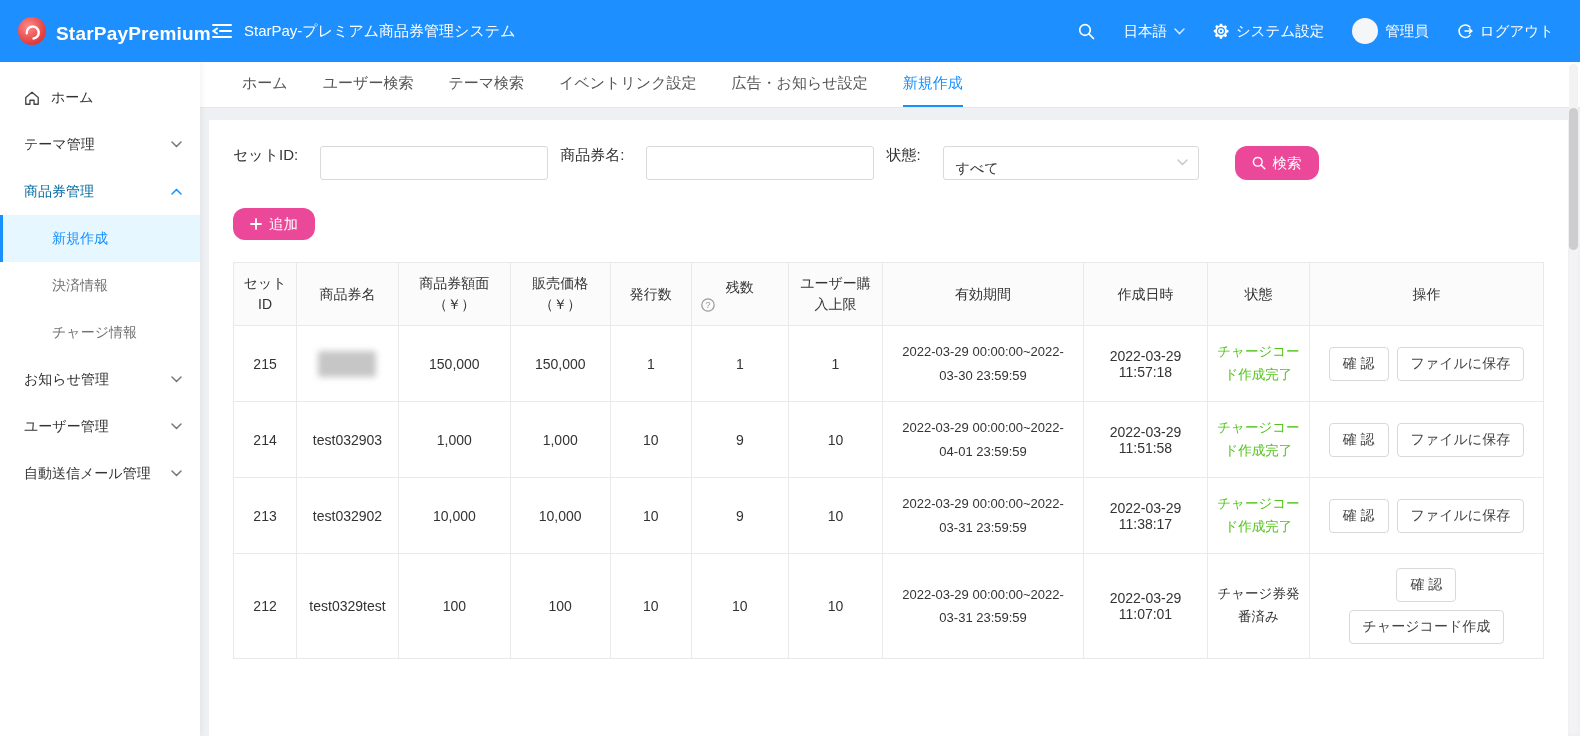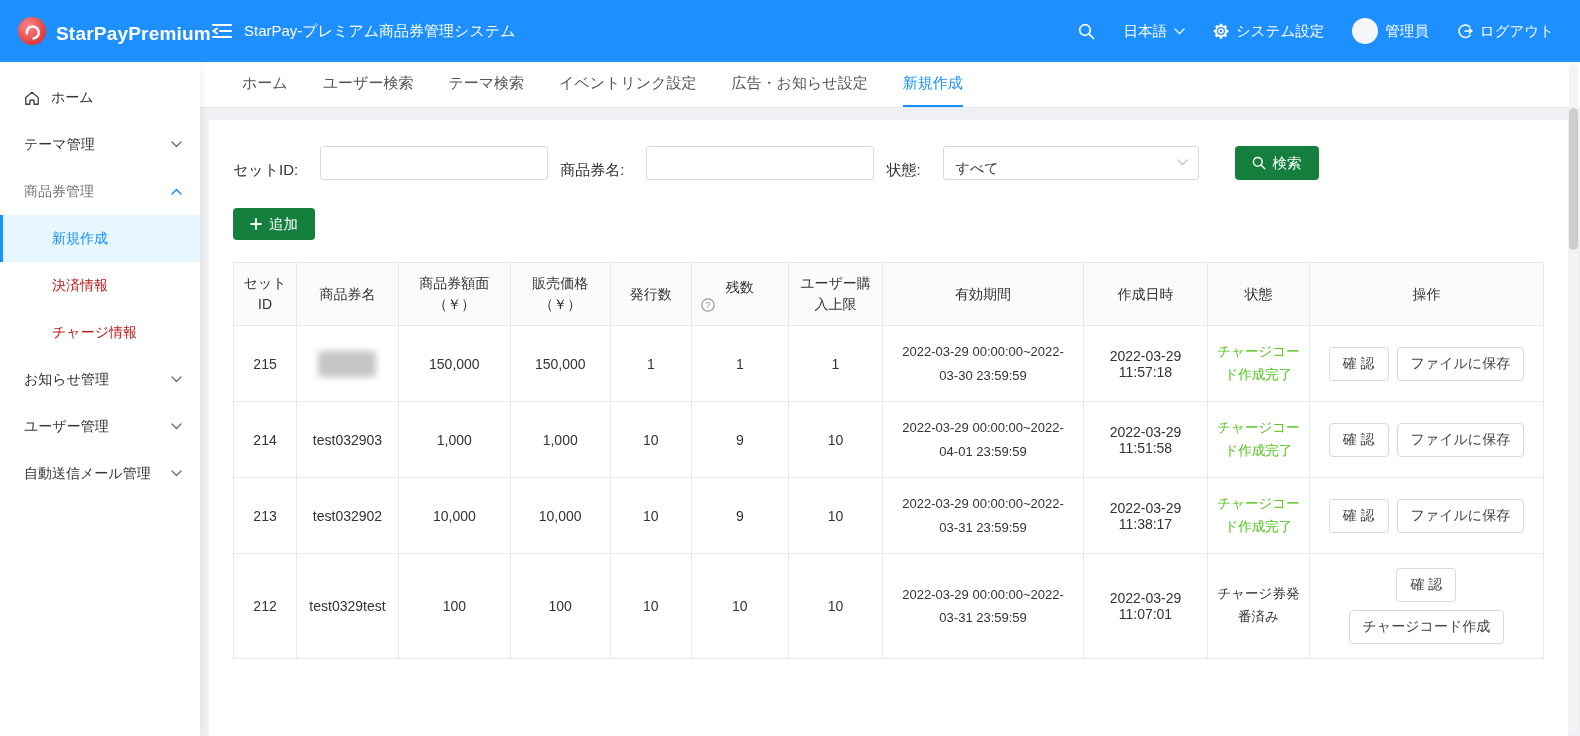"セットID:" .filter-row { align-items: flex-end -> flex-start }
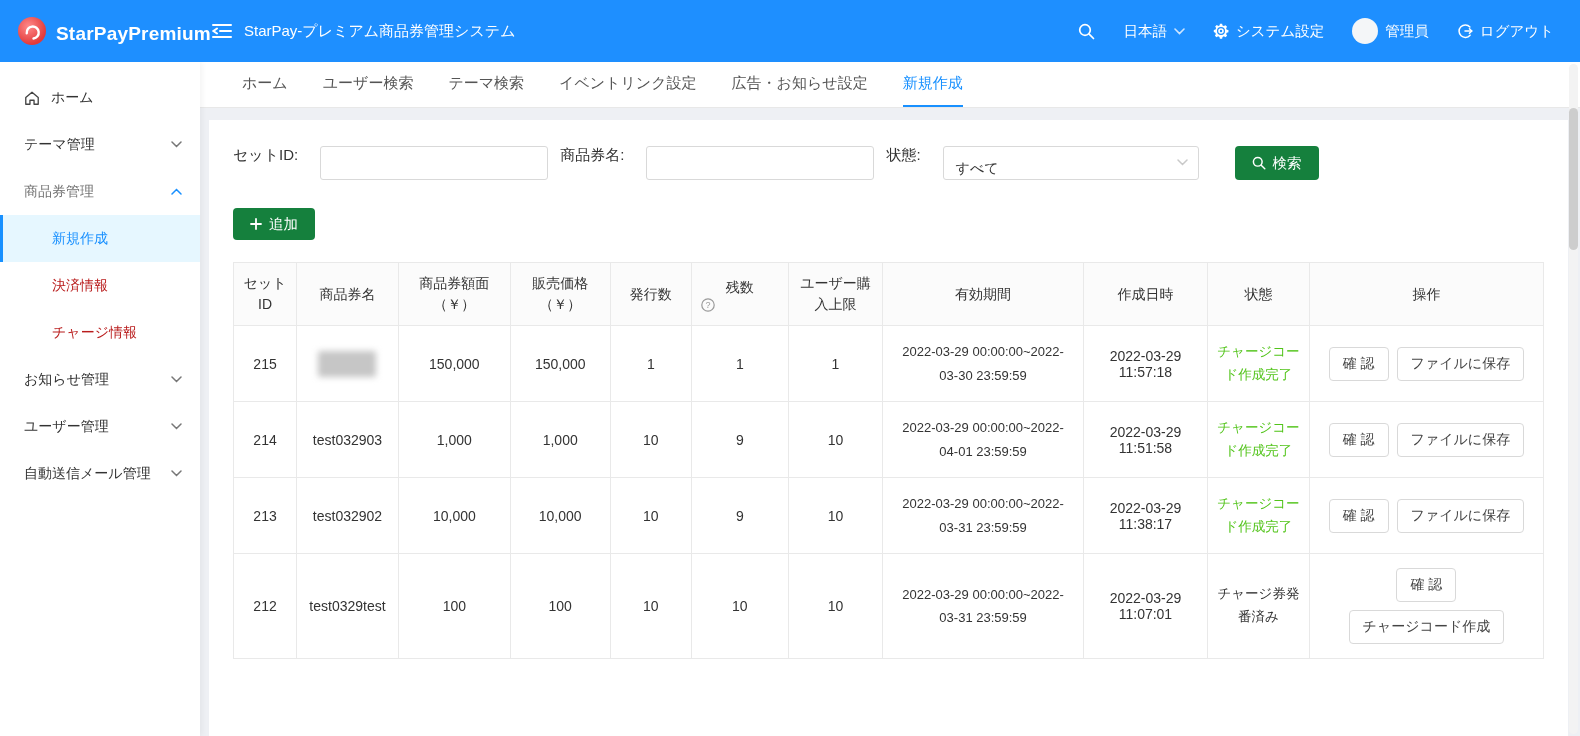"検索" .btn-primary { background: #15803d -> #ec4899; border-radius: 4px -> 12px }
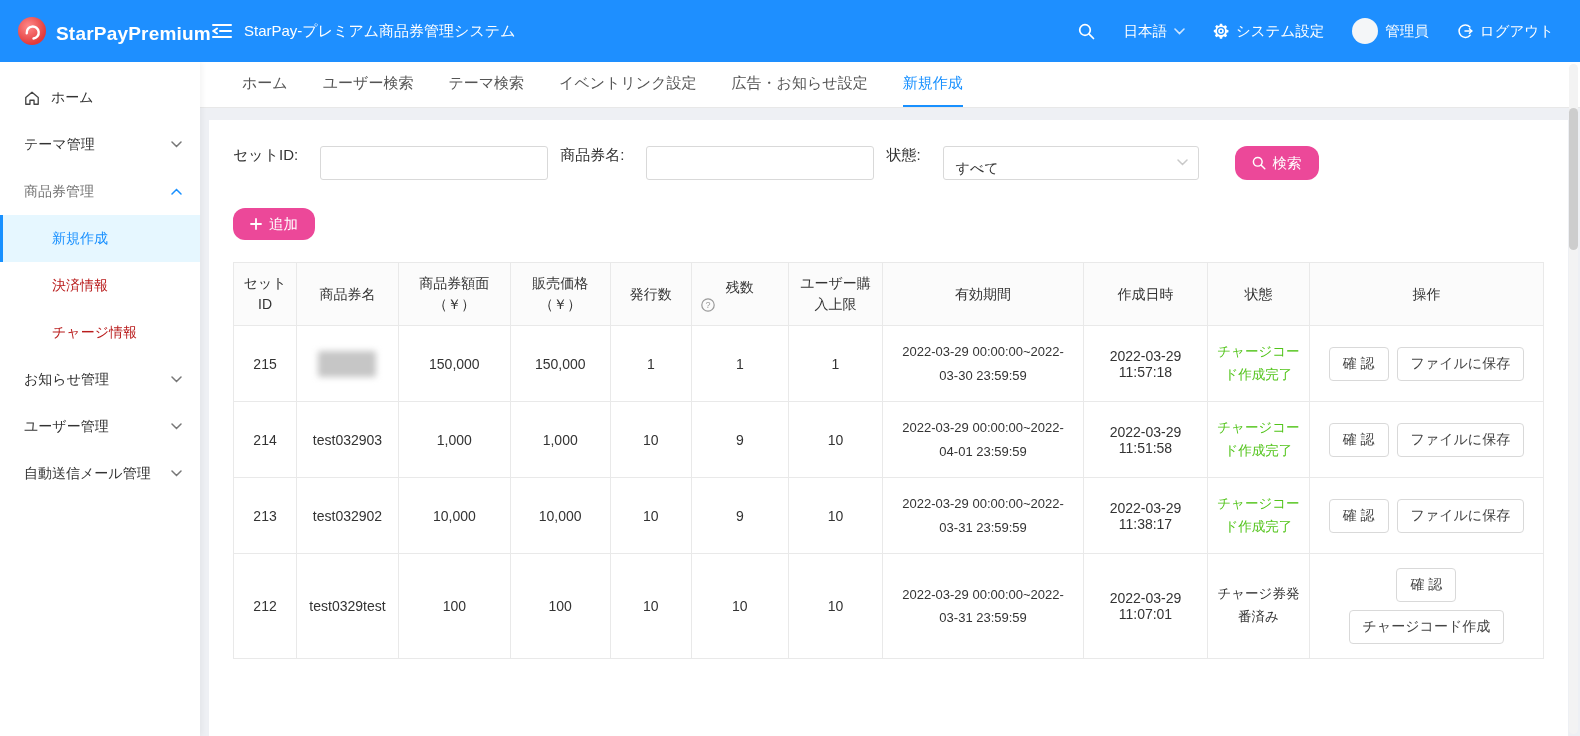"商品券管理" .side-item.open { color: #737373 -> #0369a1 }
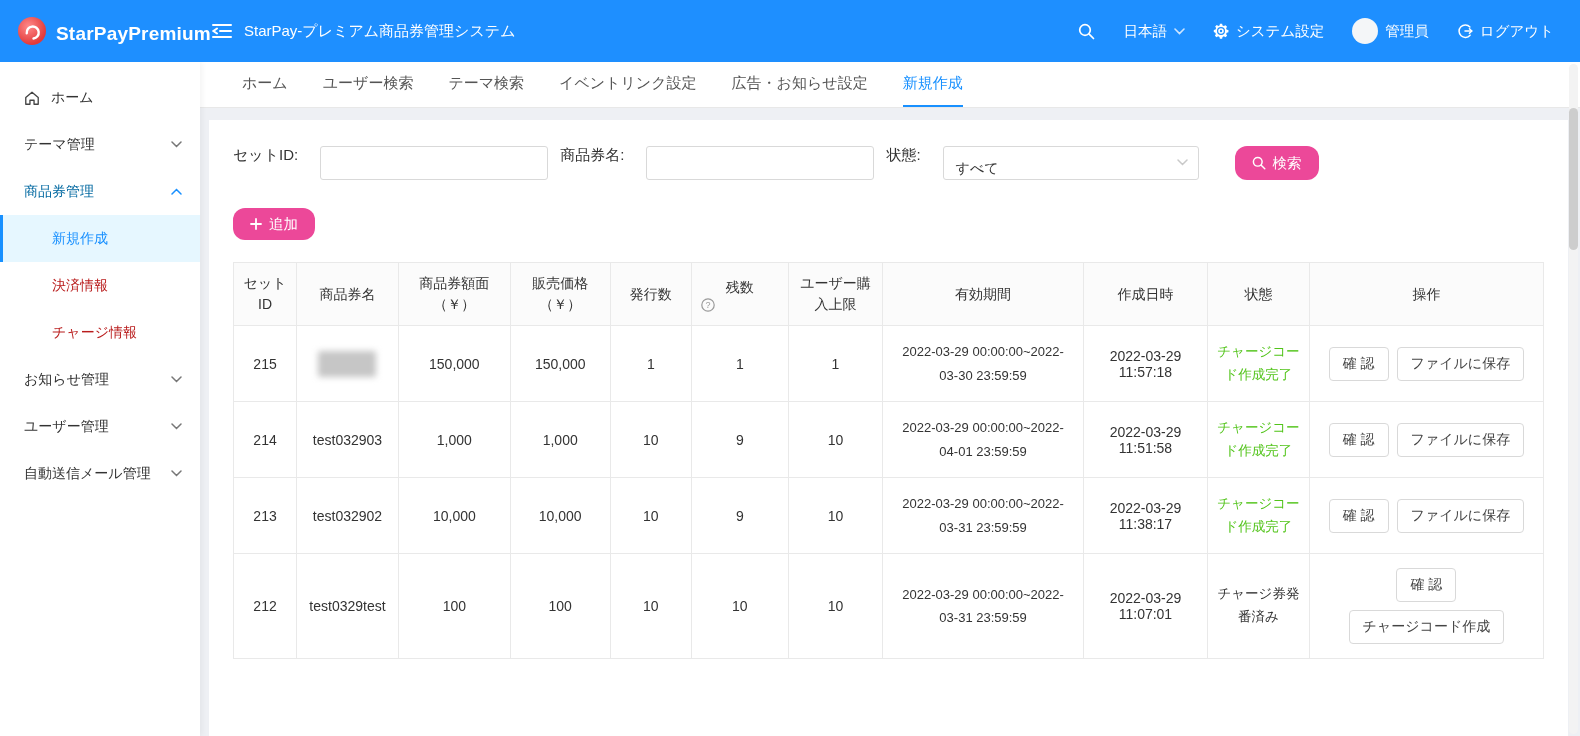"決済情報" .side-sub { color: #b91c1c -> #737373 }
